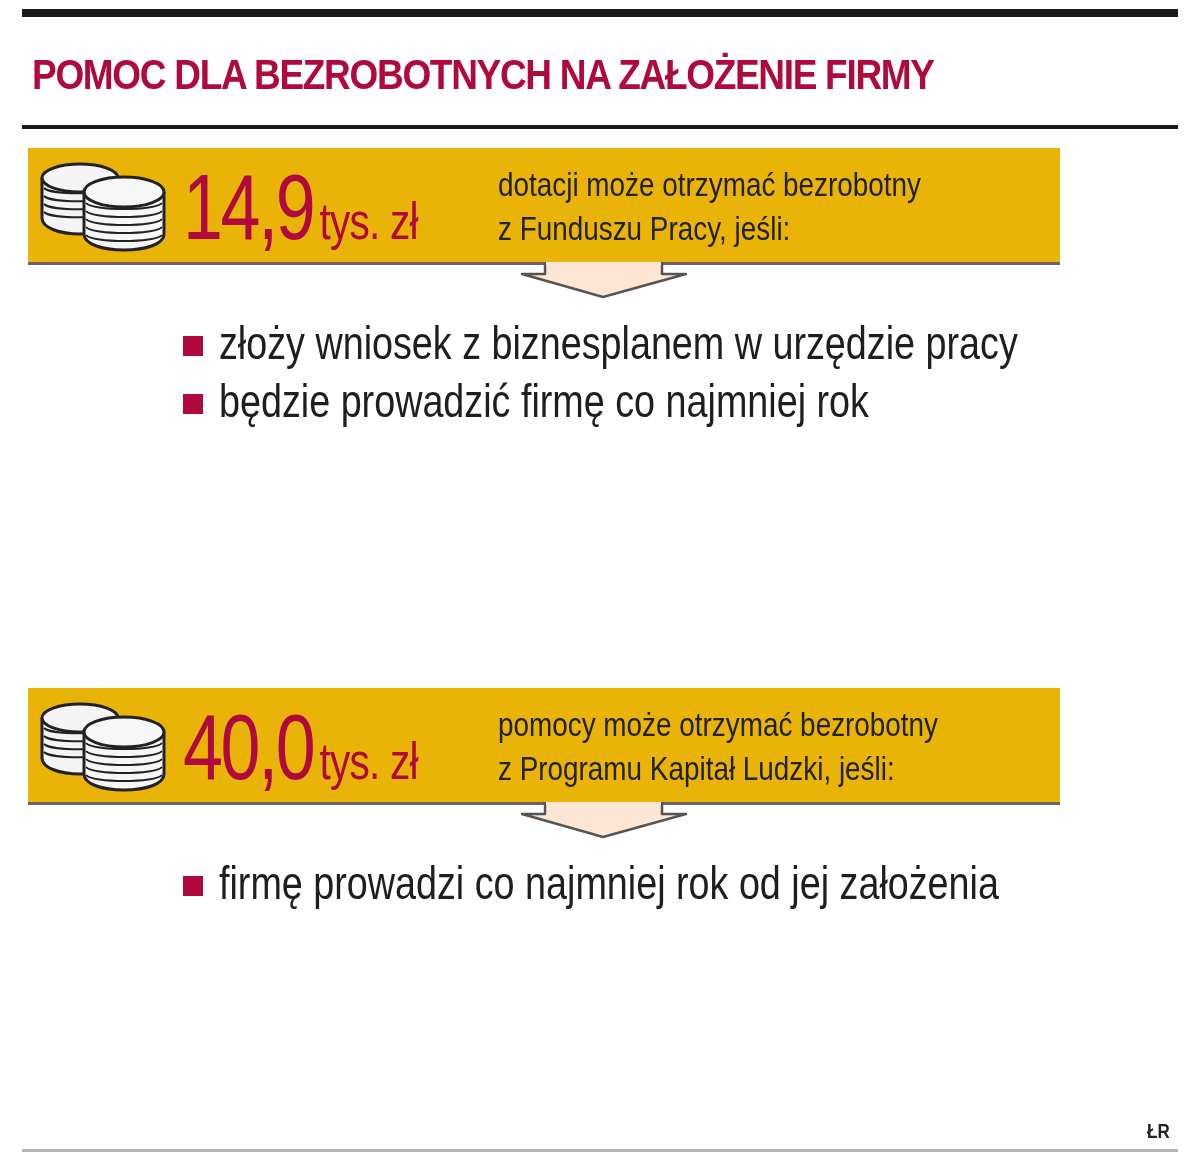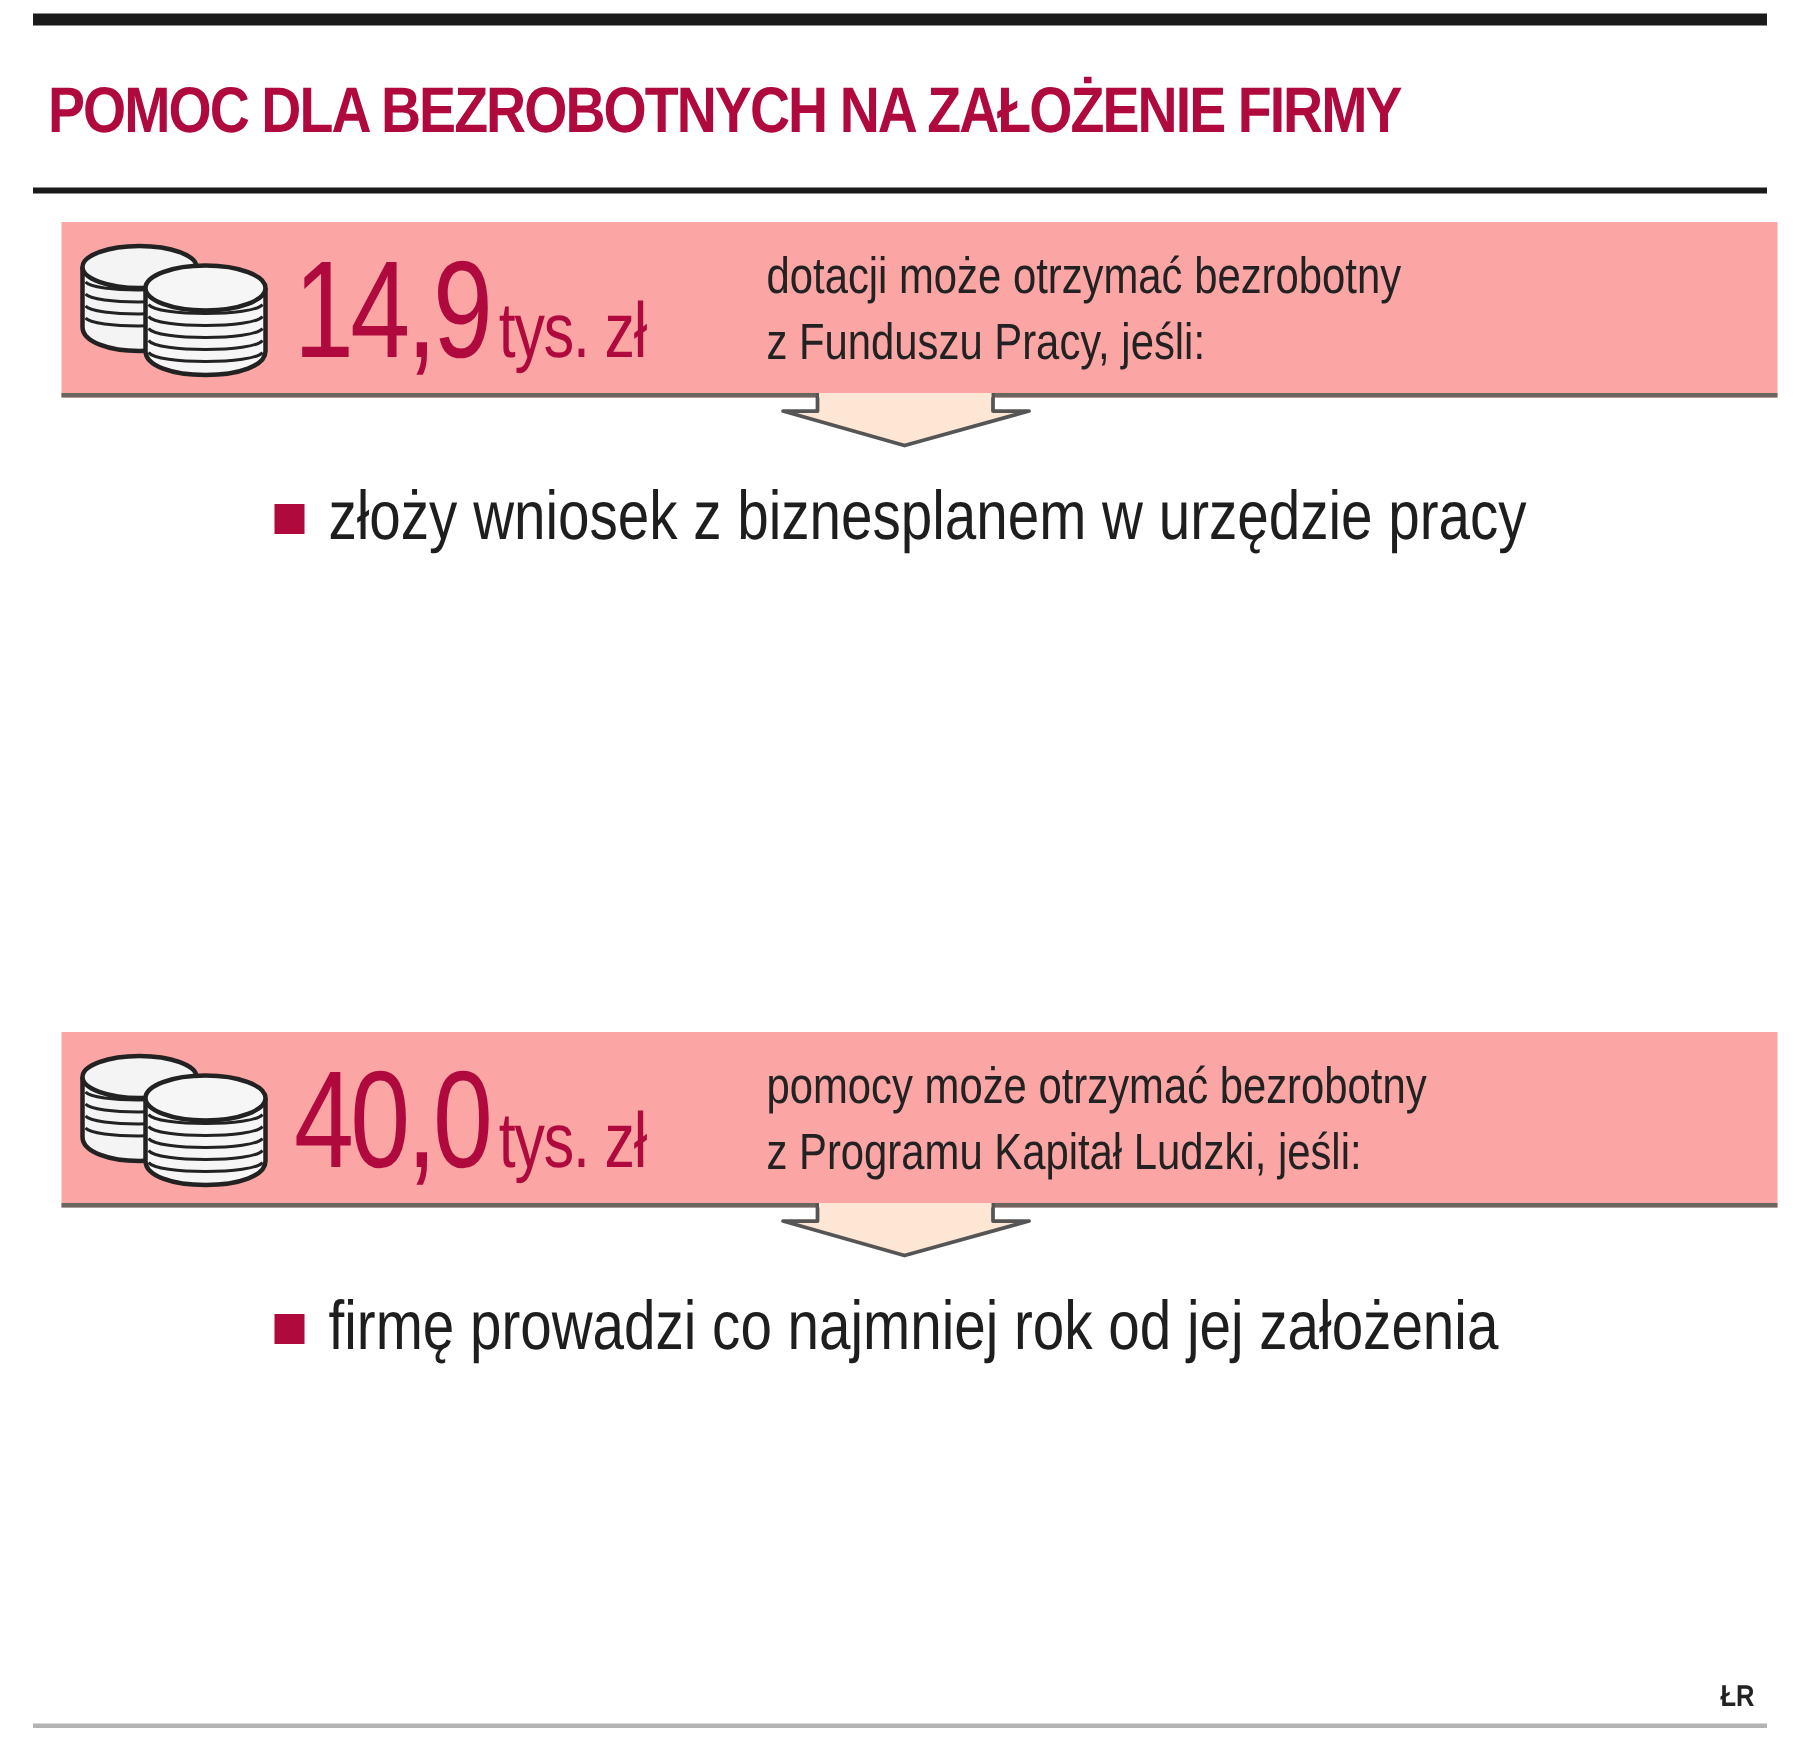"14,9tys. zł" .band { background: #fca5a5 -> #eab308; left: 41px -> 28px; width: 1144px -> 1032px }
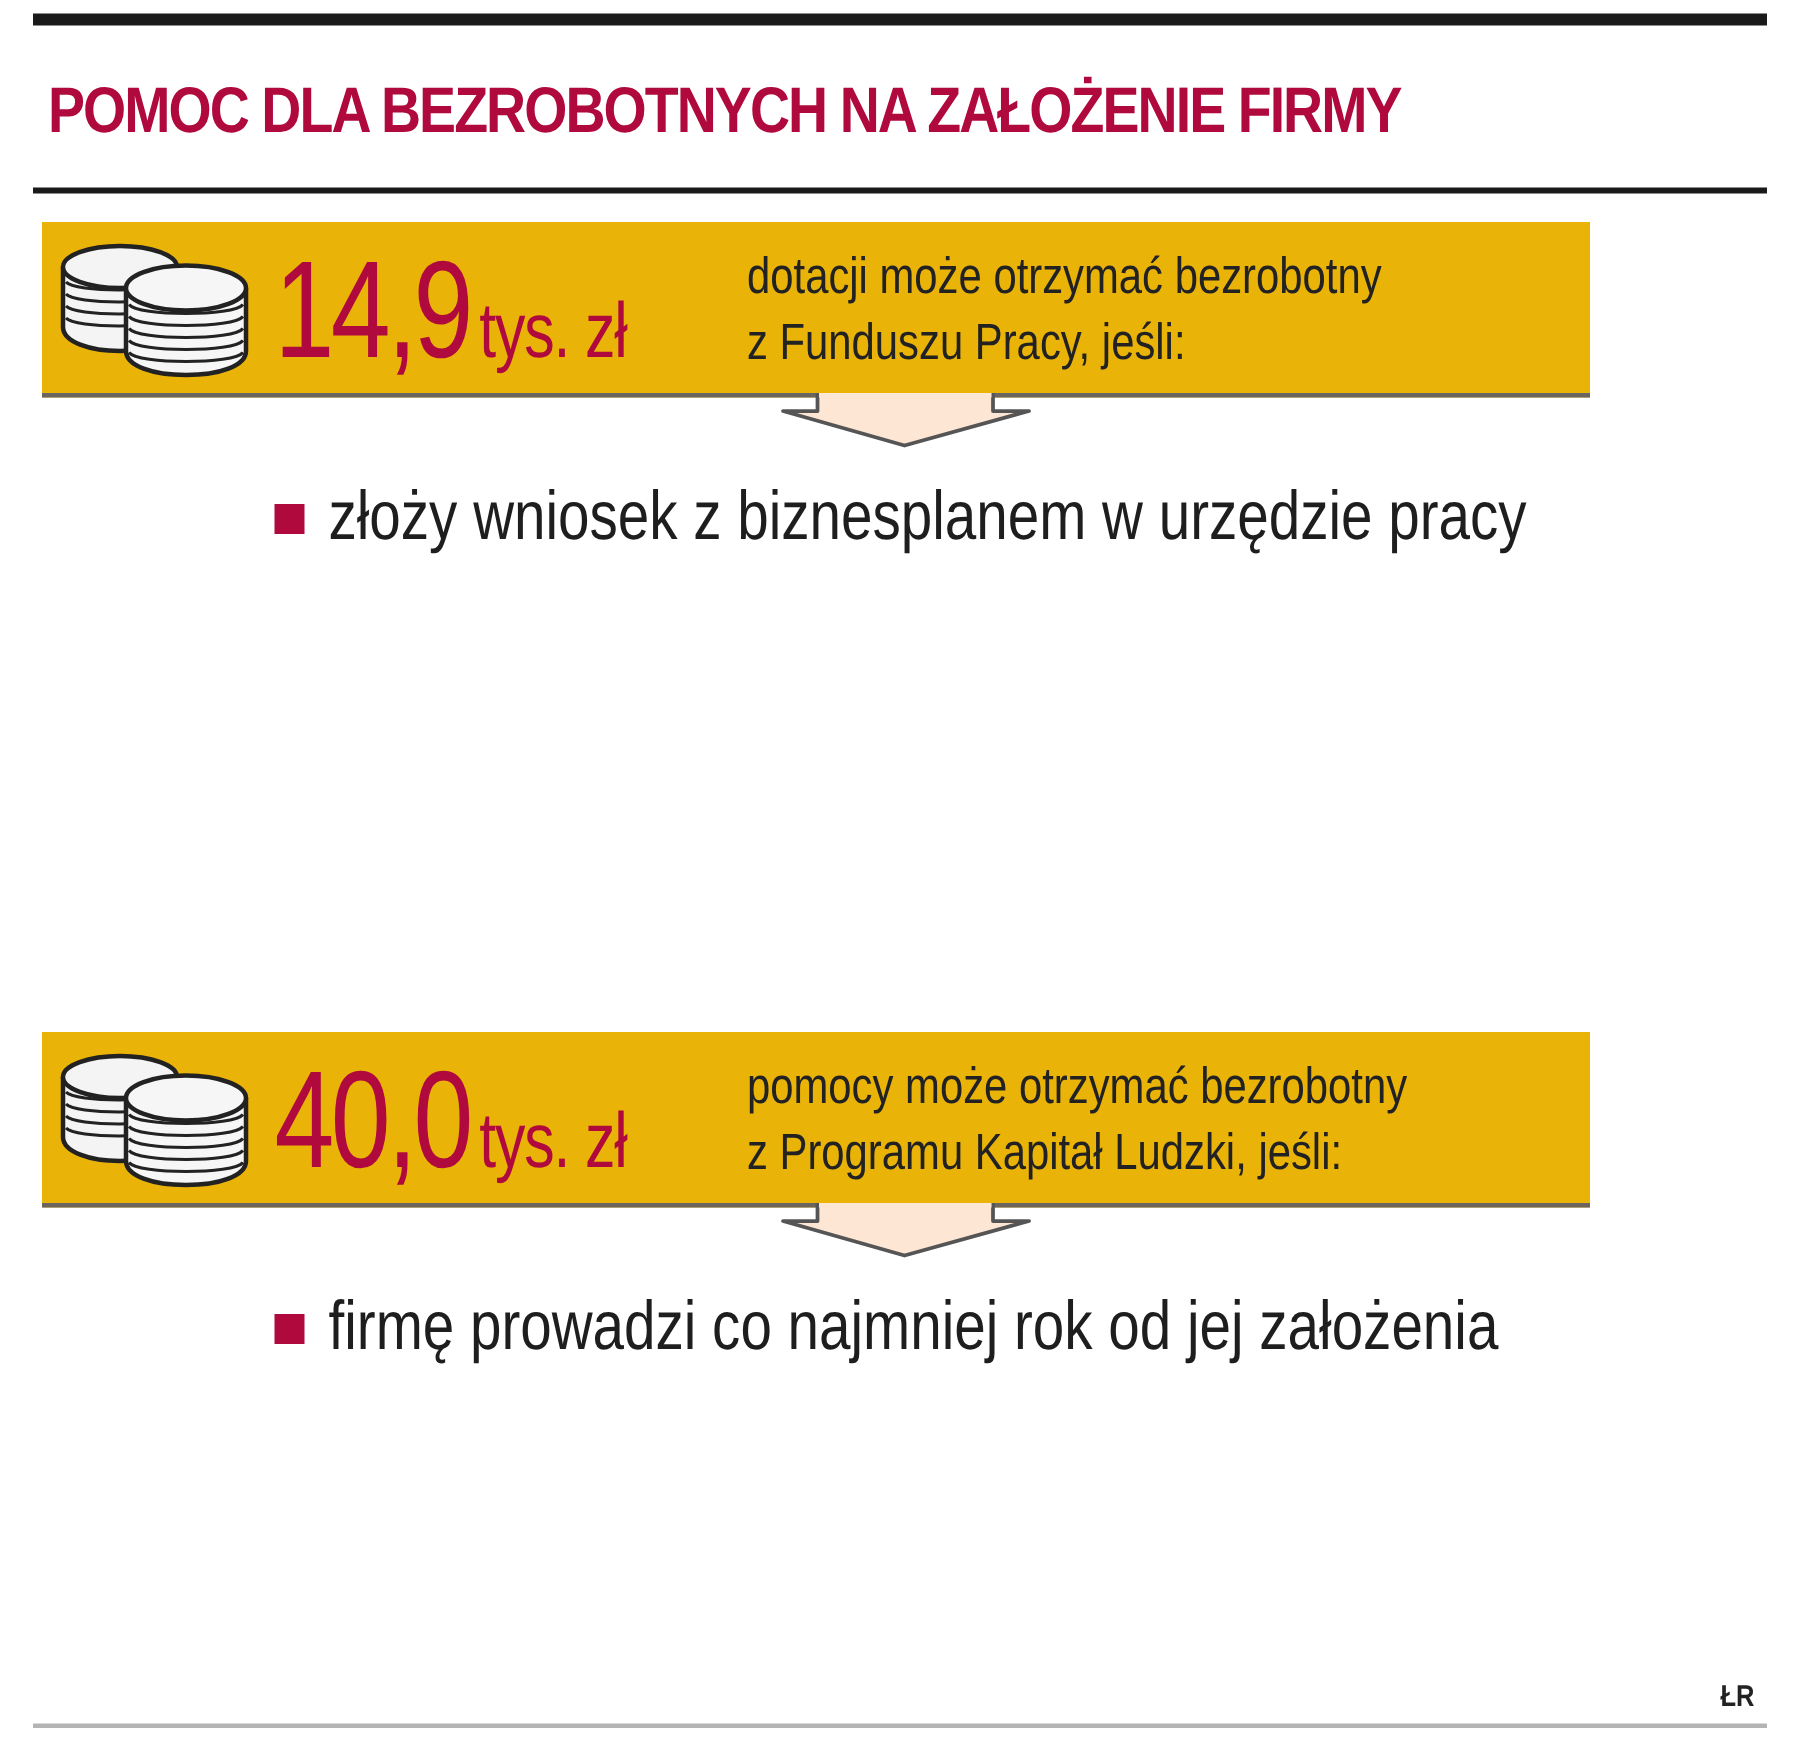"będzie prowadzić firmę co najmniej" li { html: none -> <li> <span></span> <span>będzie prowadzić firmę co najmniej rok</span> </li> }
